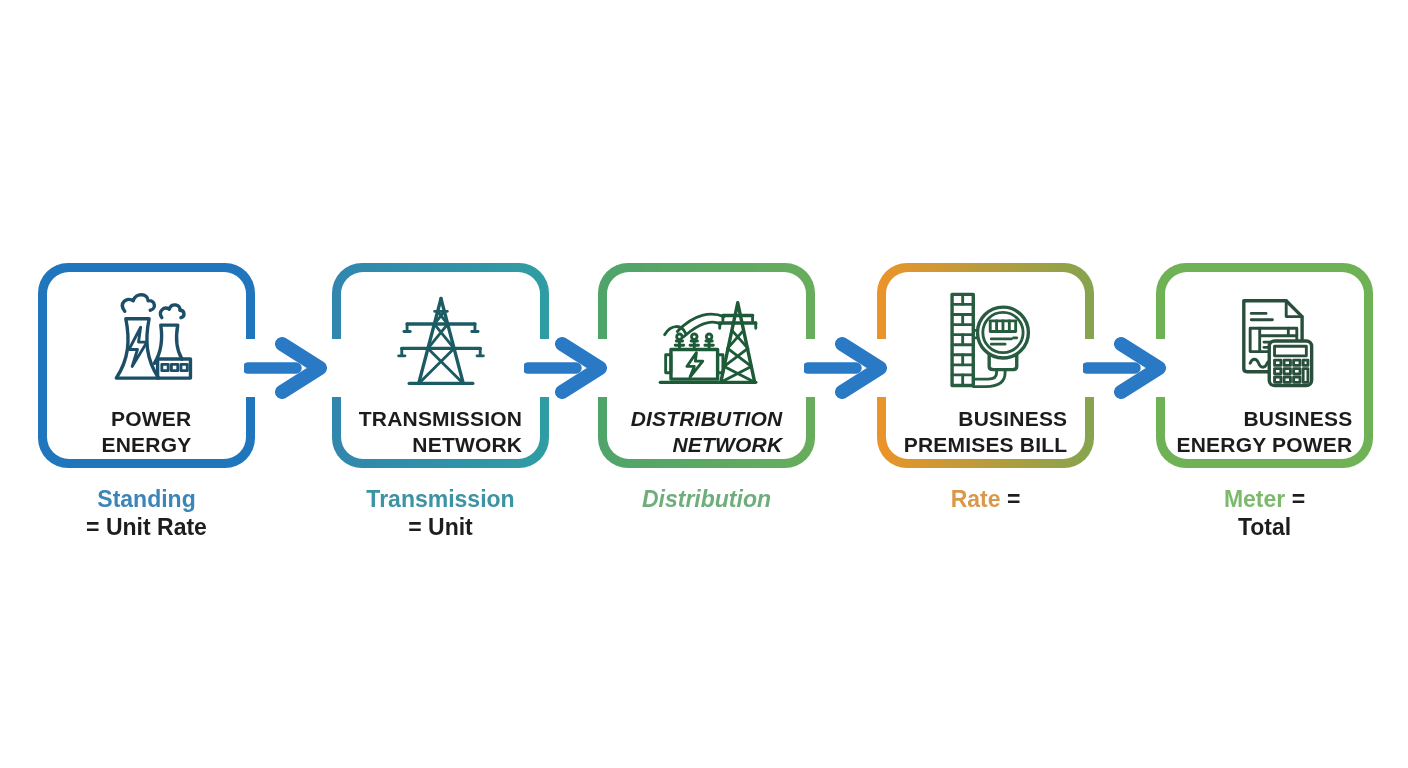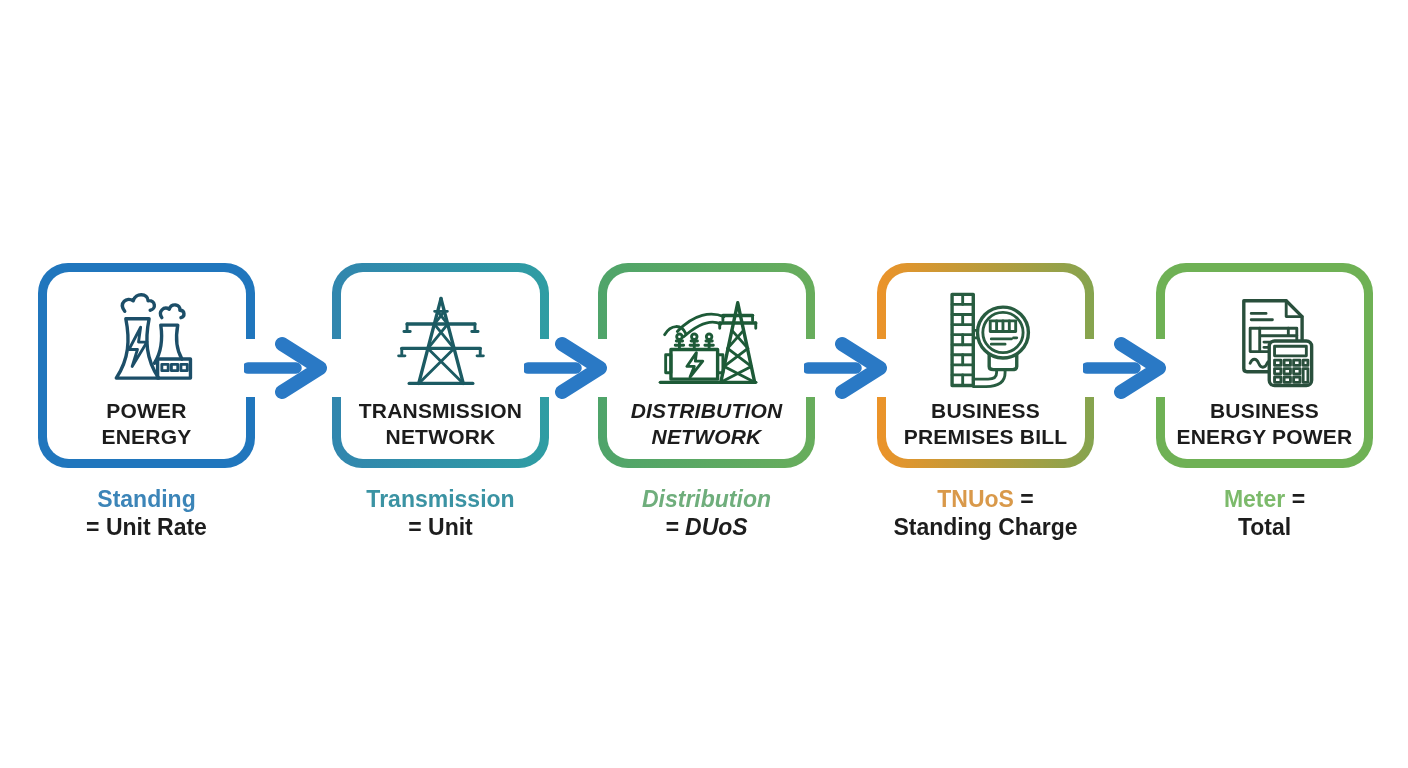"POWER" .box-title { margin-top: 2px -> 10px; text-align: center -> right }
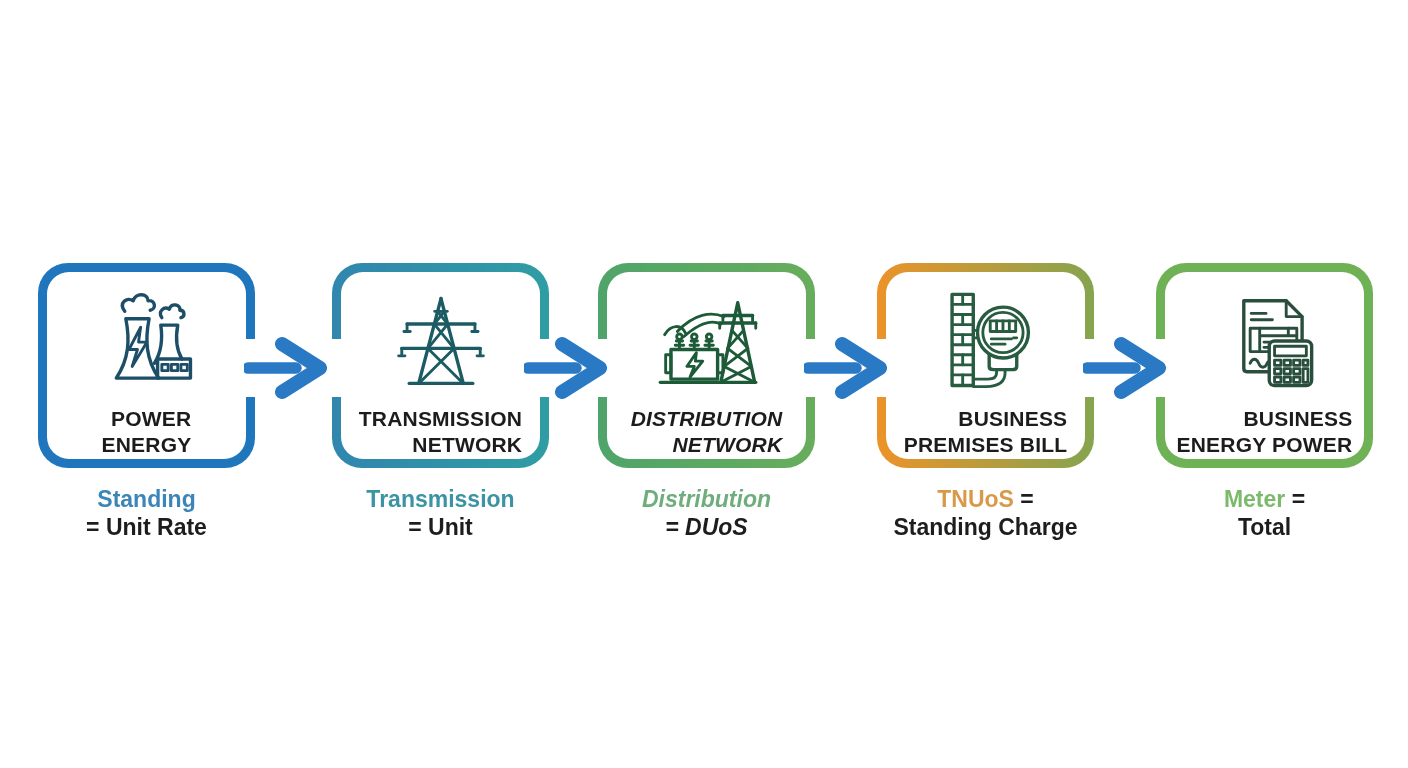"TNUoS" span.cap-colored { text: TNUoS -> Rate }
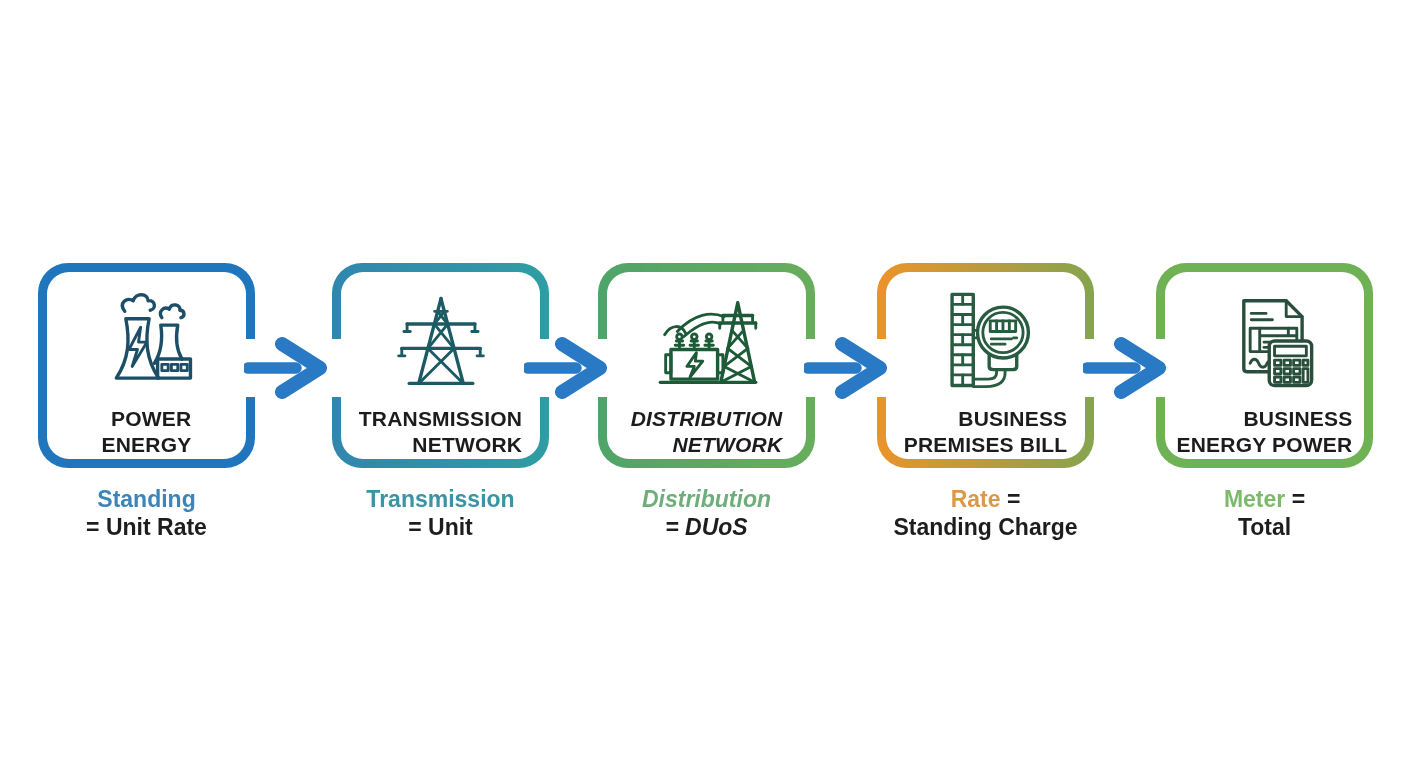"= DUoS" div { html: <div>= DUoS</div> -> none }
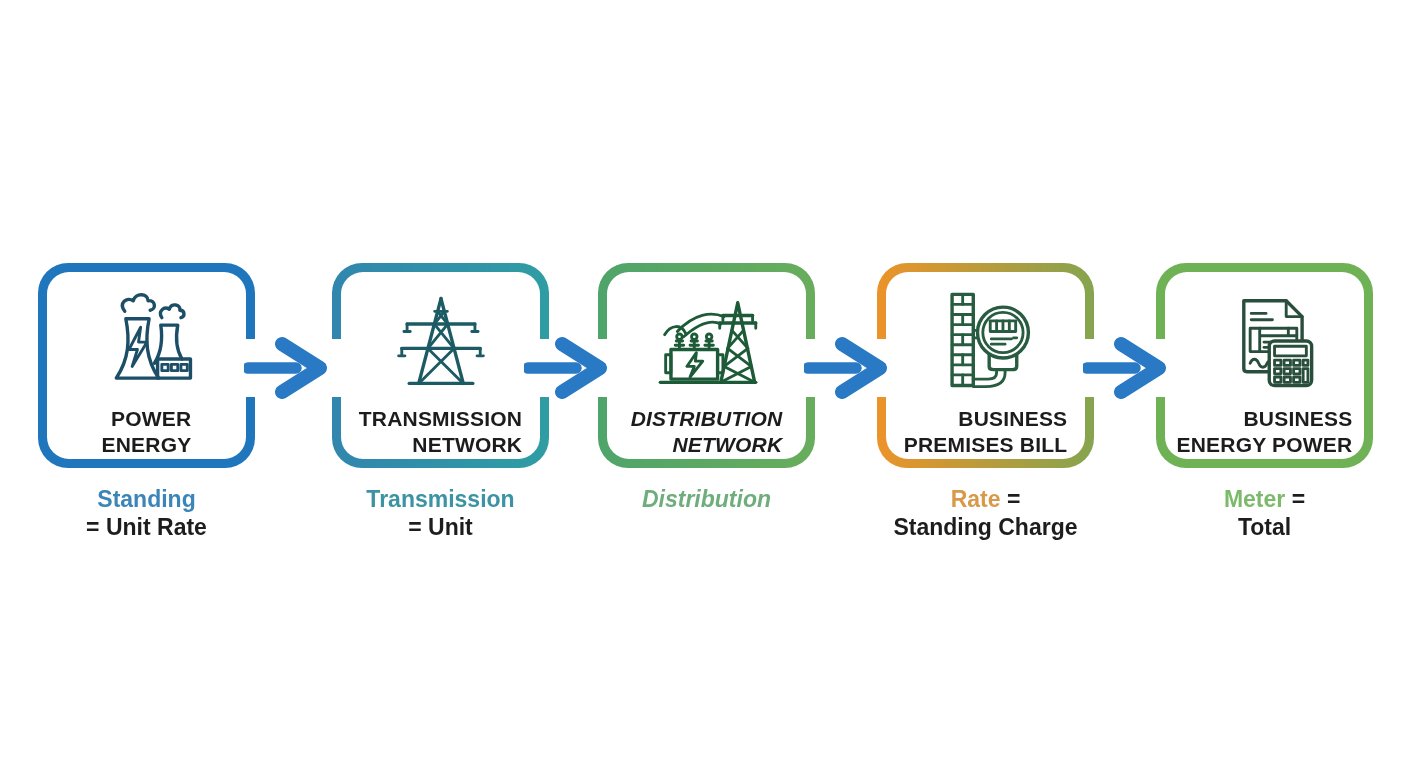"Standing Charge" div { html: <div>Standing Charge</div> -> none }
